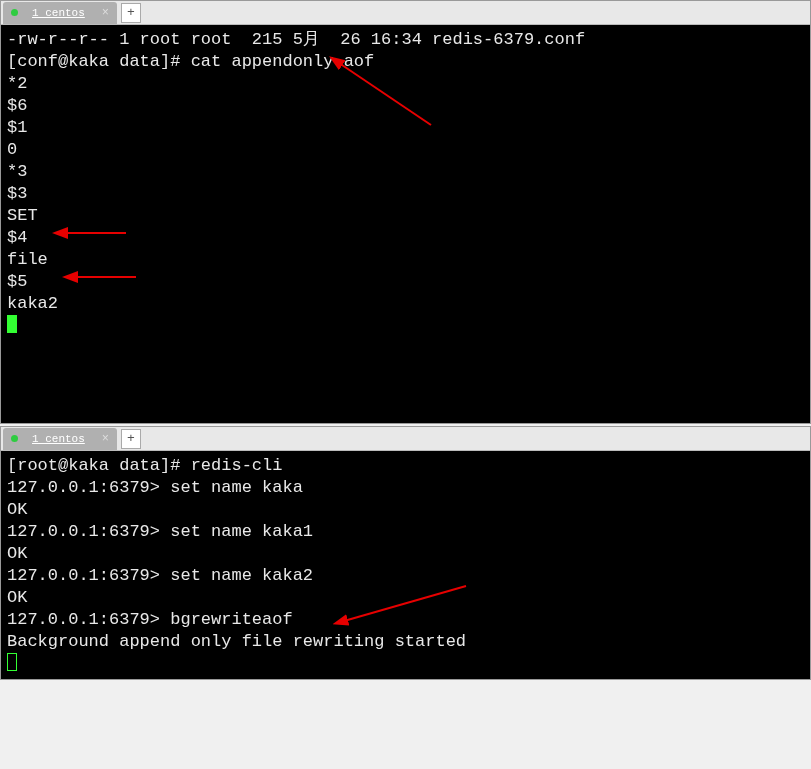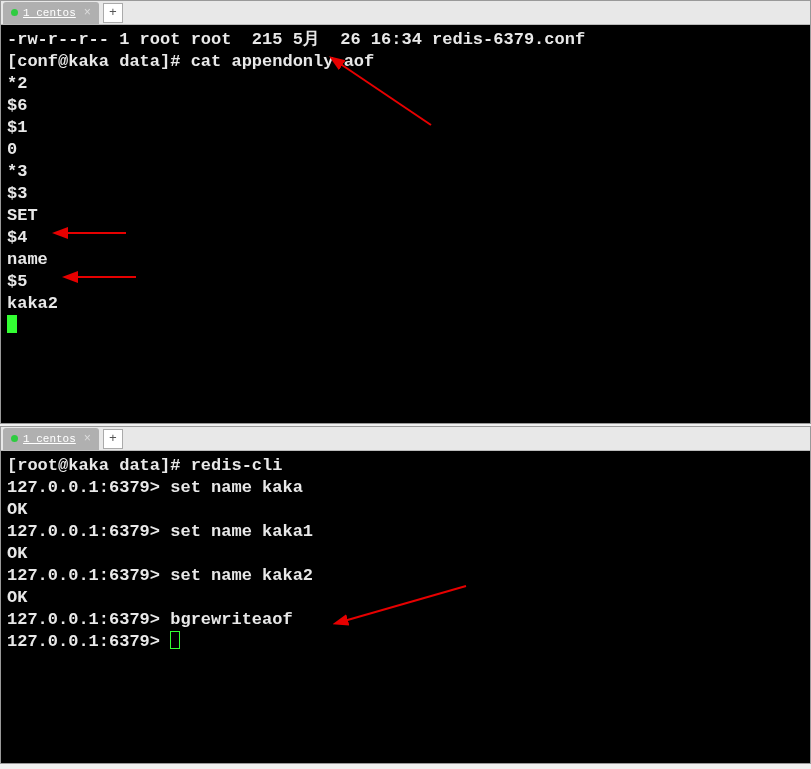"1 centos" .tab { gap: 5px -> 14px }
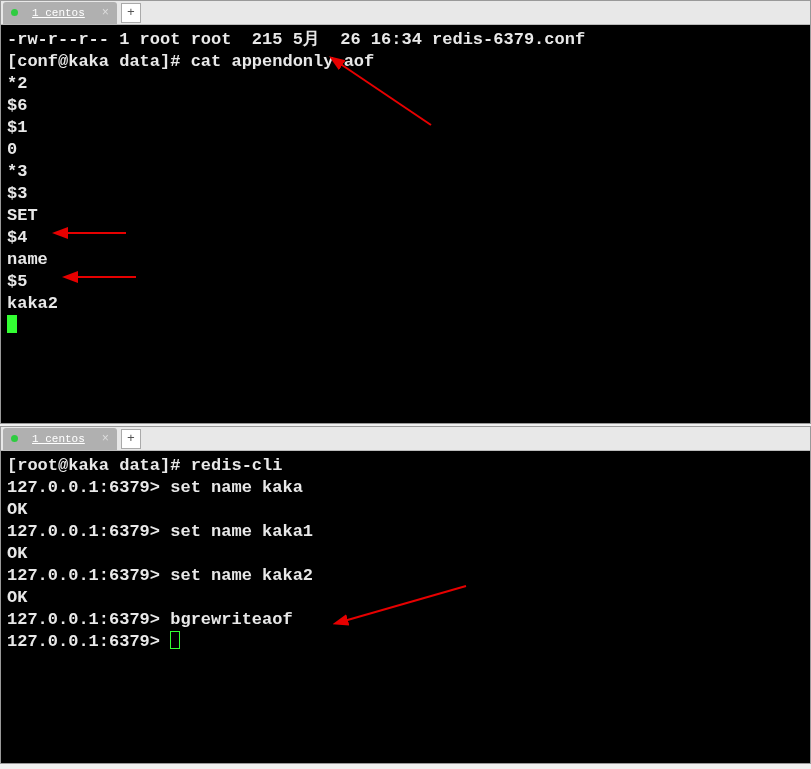"-rw-r--r-- 1 root root 215" .line { font-weight: bold -> none }
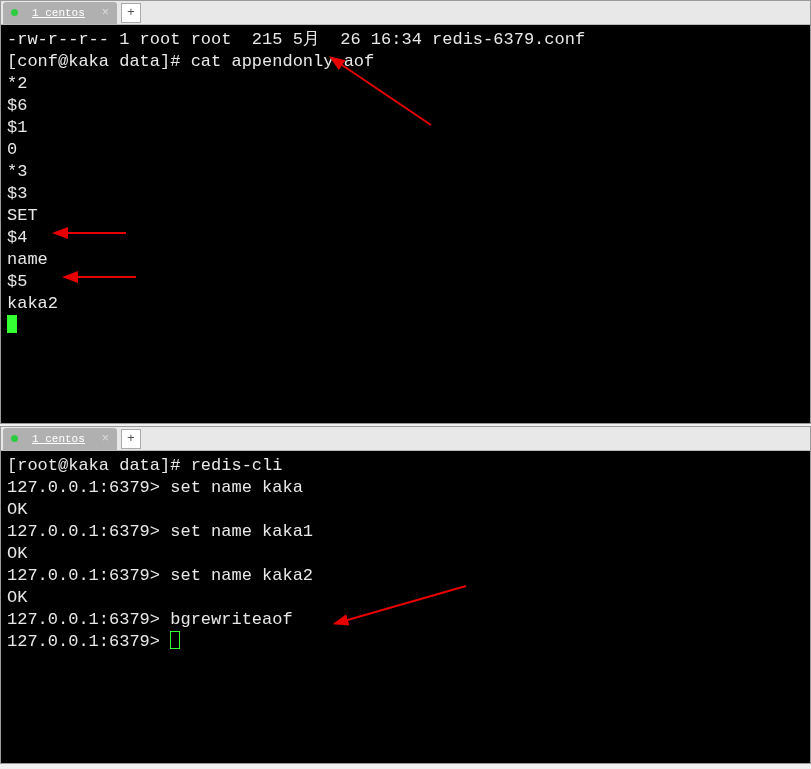"name" div.line { text: name -> file }
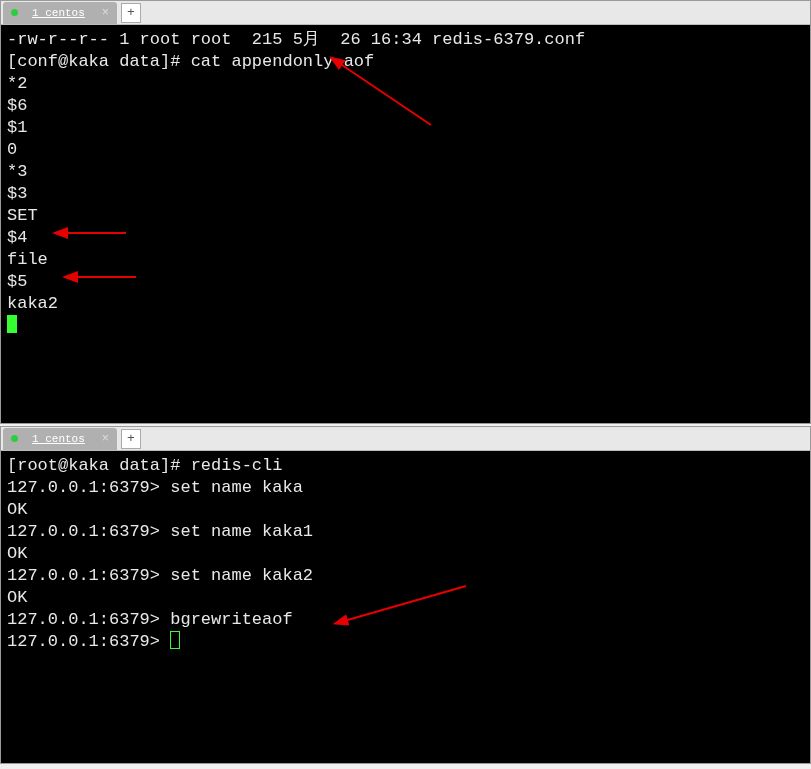"[root@kaka data]# redis-cli" div.terminal-body { height: 312px -> 228px }
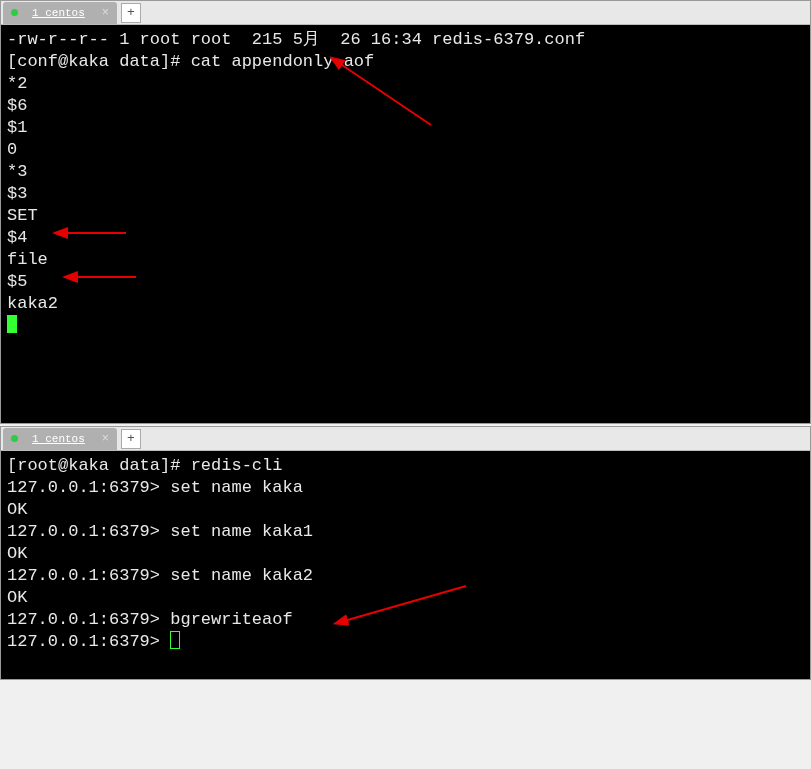"Background append only file rewriting" div.line { html: none -> <div>Background append only file rewriting started</div> }
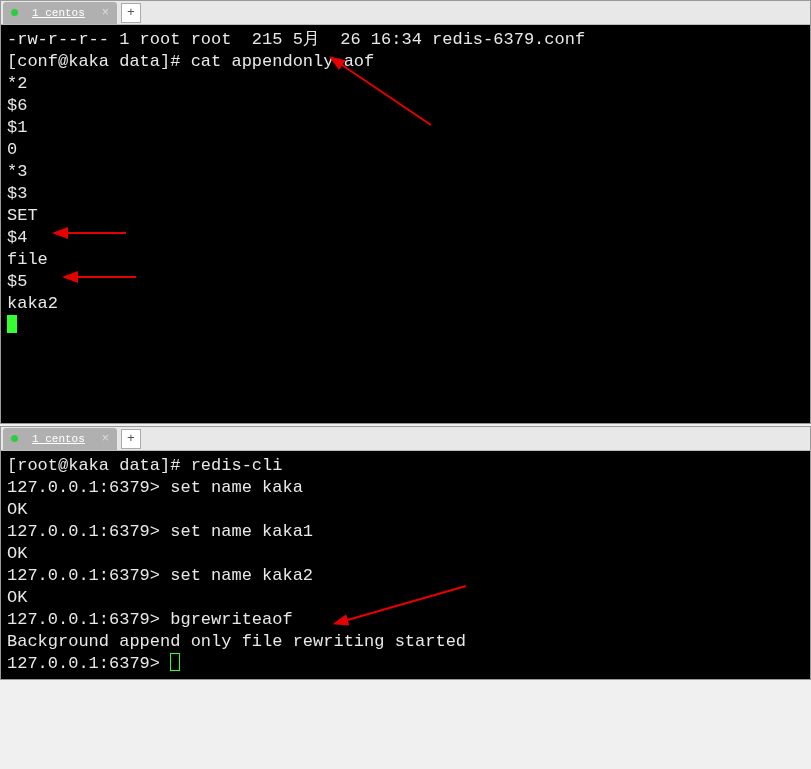"127.0.0.1:6379>" span { html: <span>127.0.0.1:6379&gt; </span> -> none }
